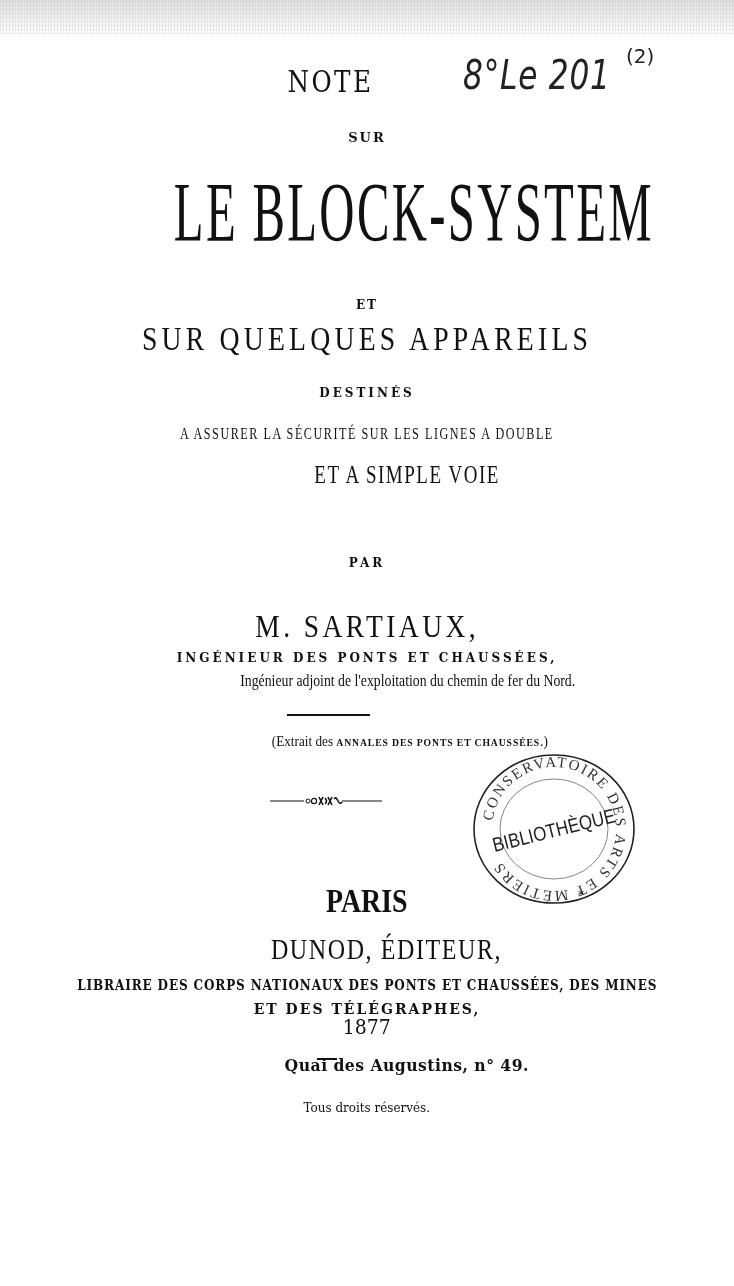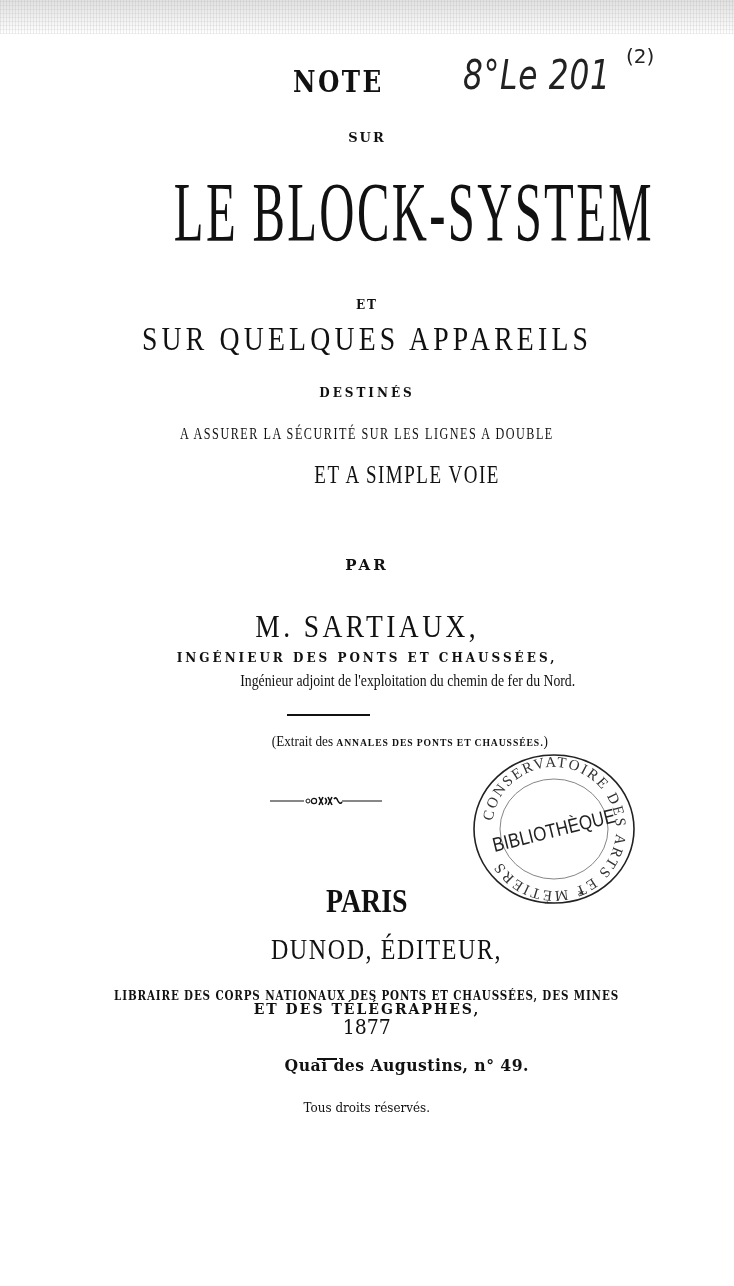"NOTE" #note { font-weight: bold -> normal; left: 148px -> 140px }
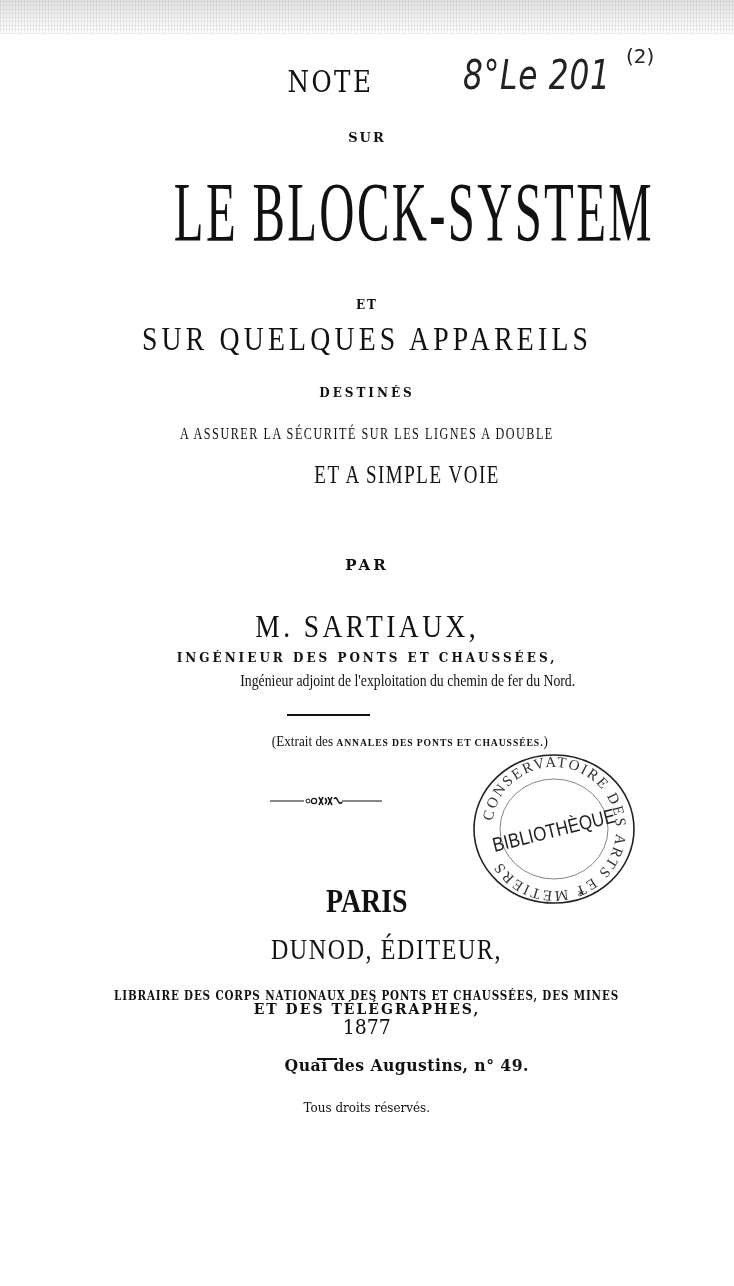"PAR" #par { font-size: 15px -> 12px }
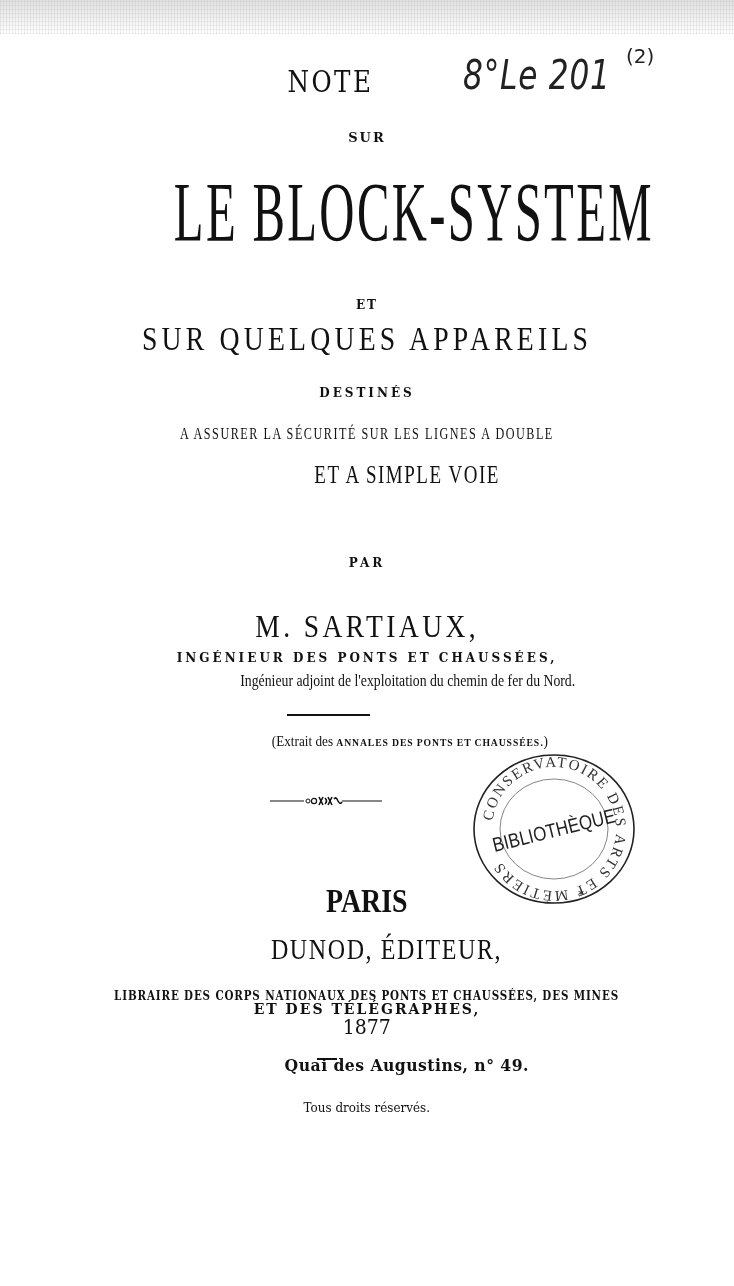"LIBRAIRE DES CORPS NATIONAUX DES" #pub-desc1 { font-size: 12px -> 14px; margin-top: 12px -> none }
